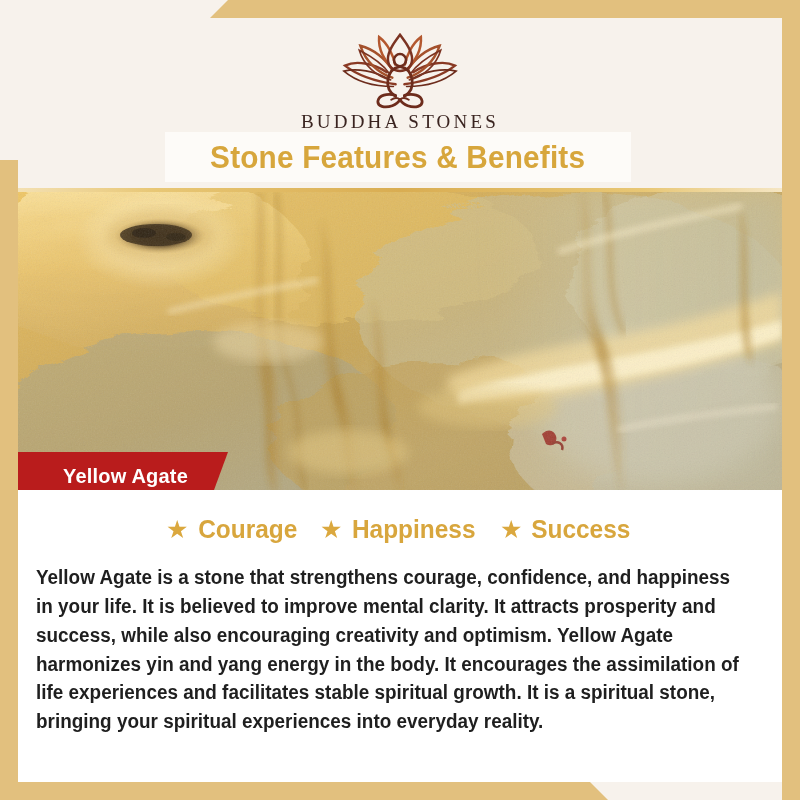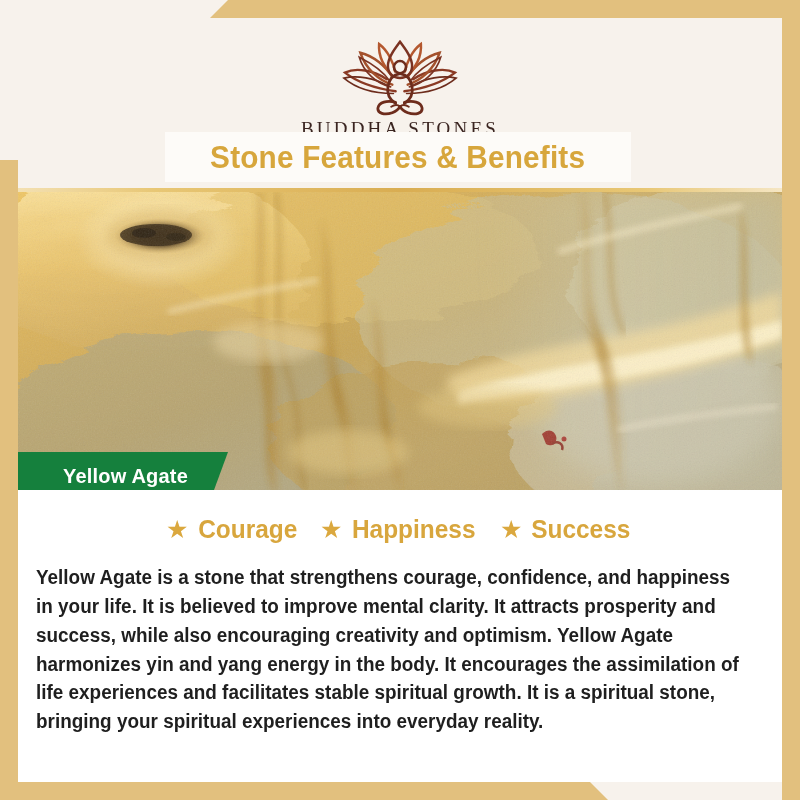"BUDDHA STONES" .header { justify-content: flex-end -> center }
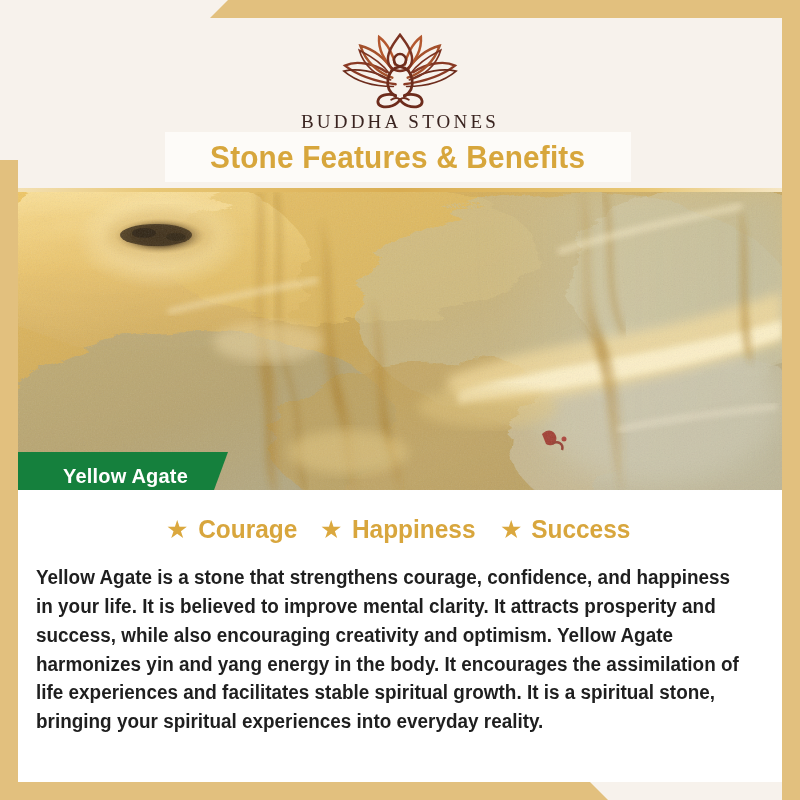"Yellow Agate" .stone-label { background: #15803d -> #b91c1c }
